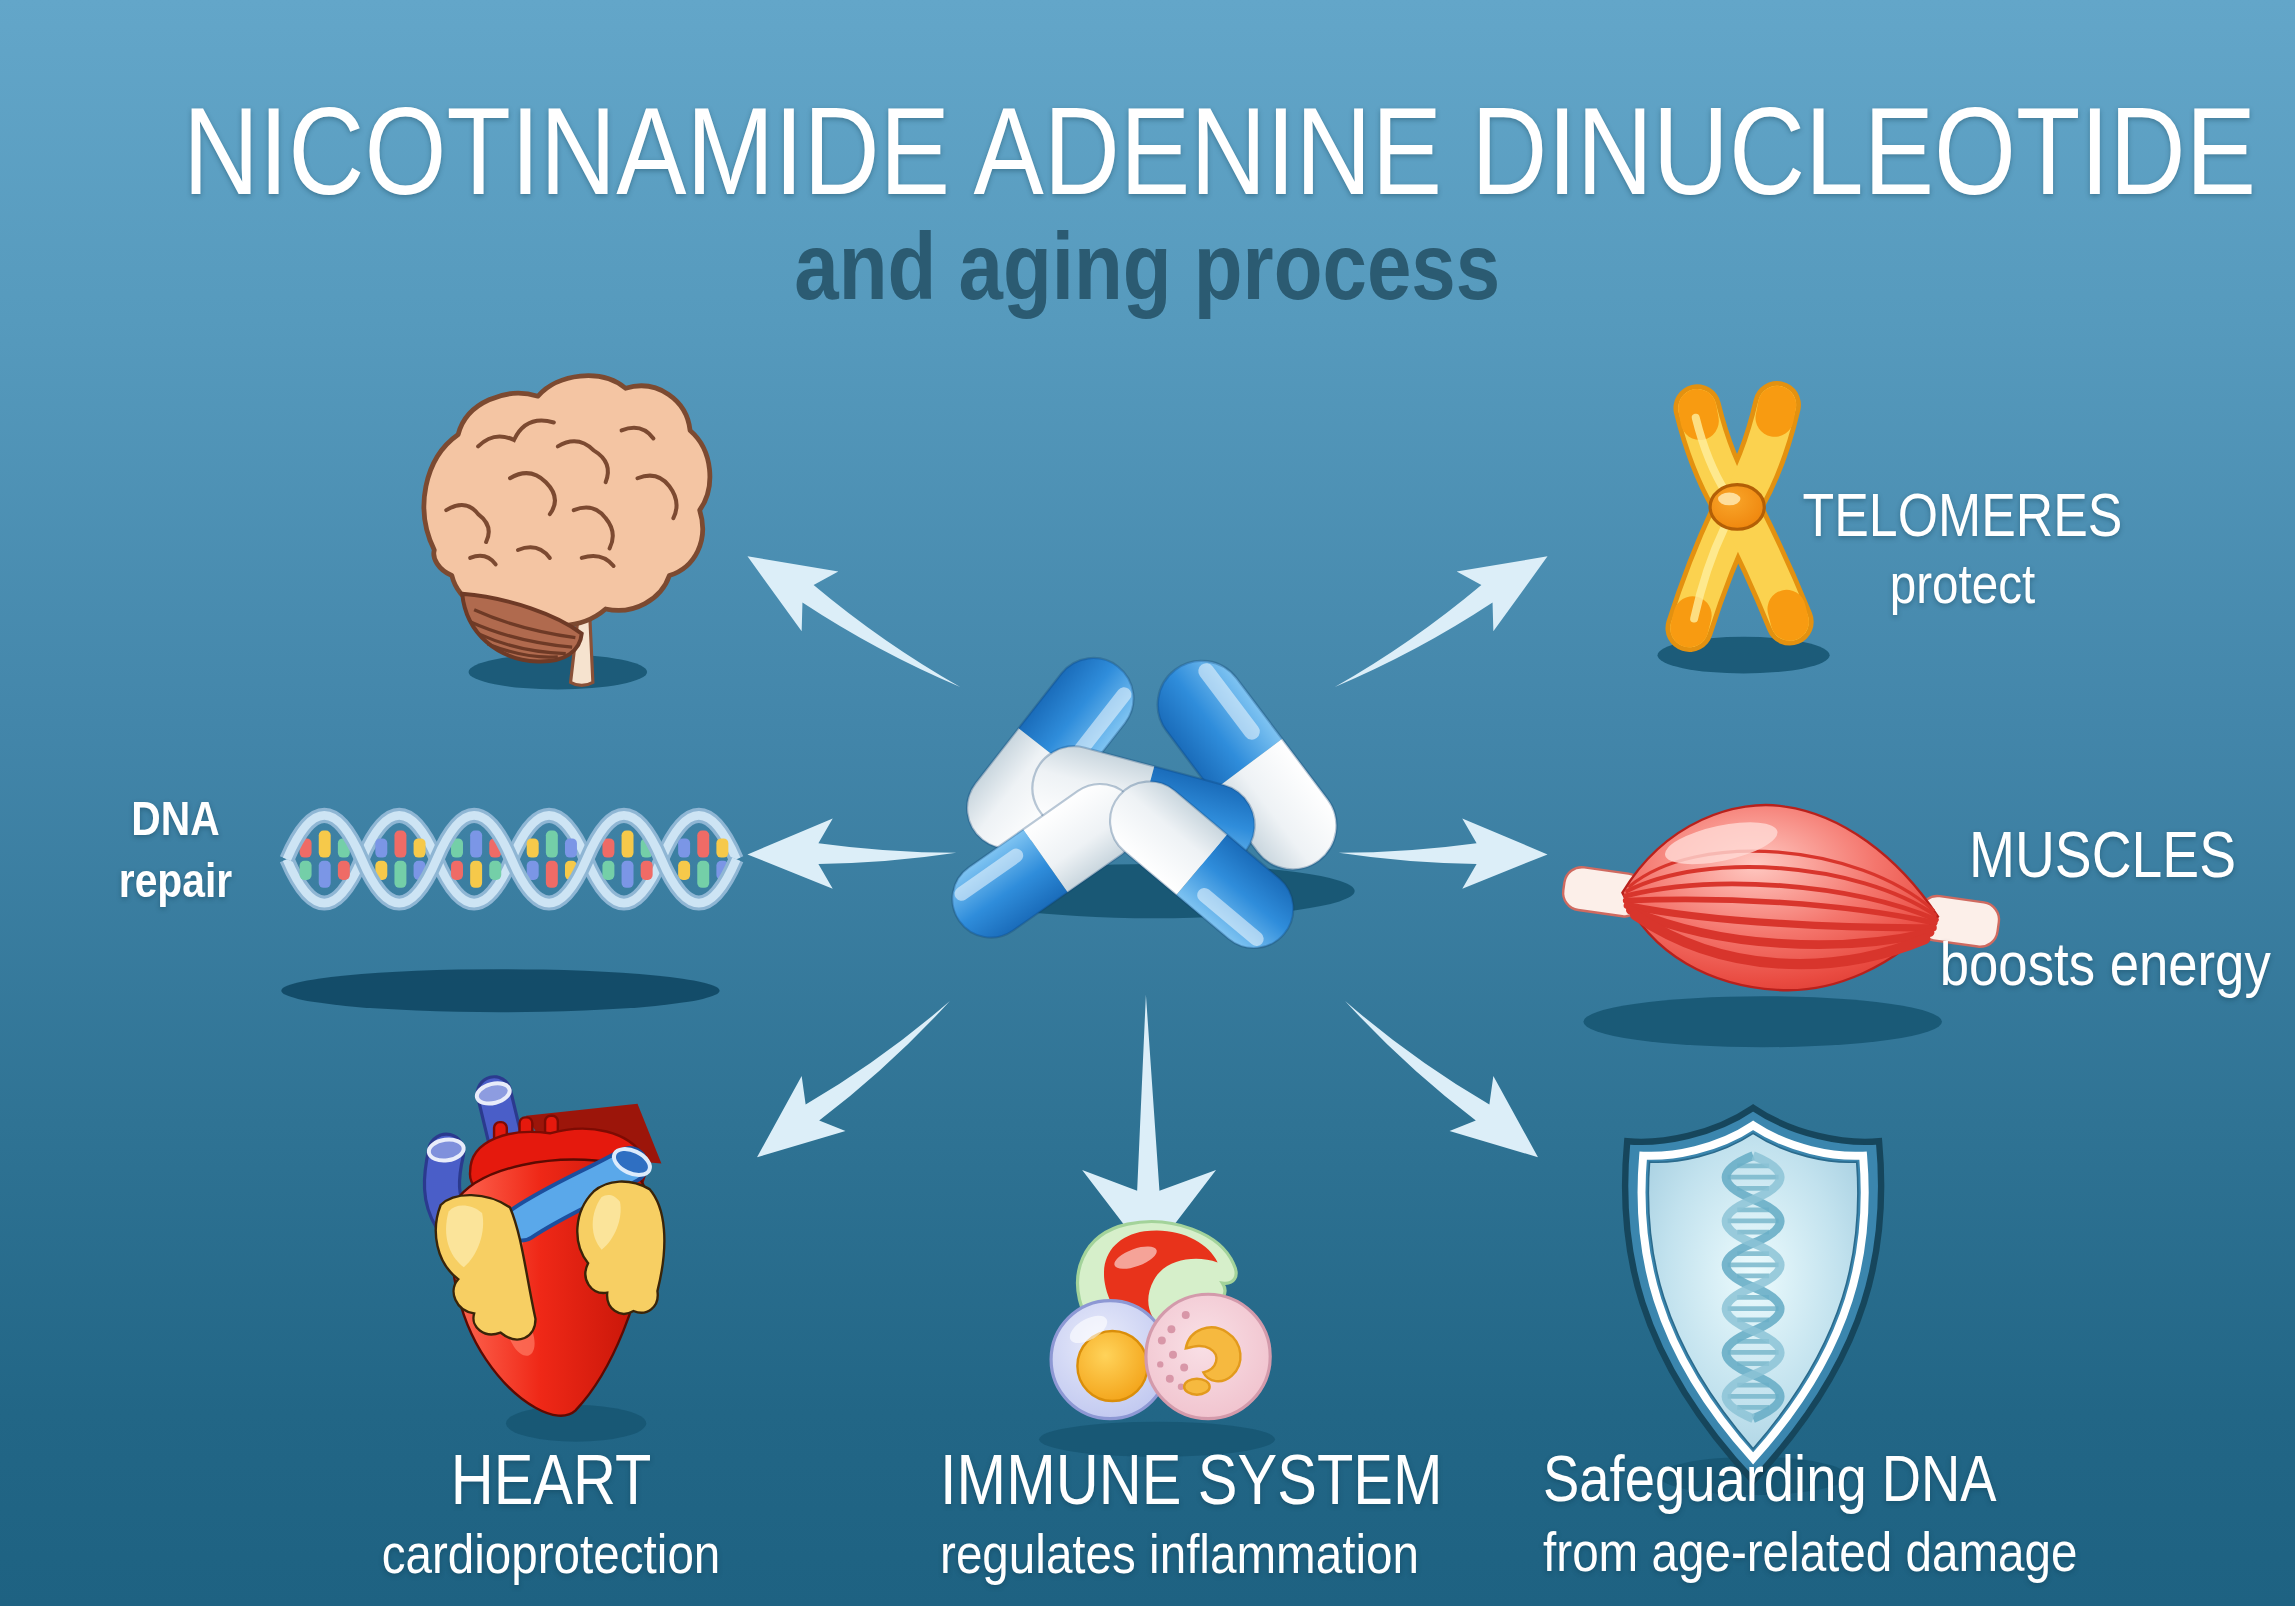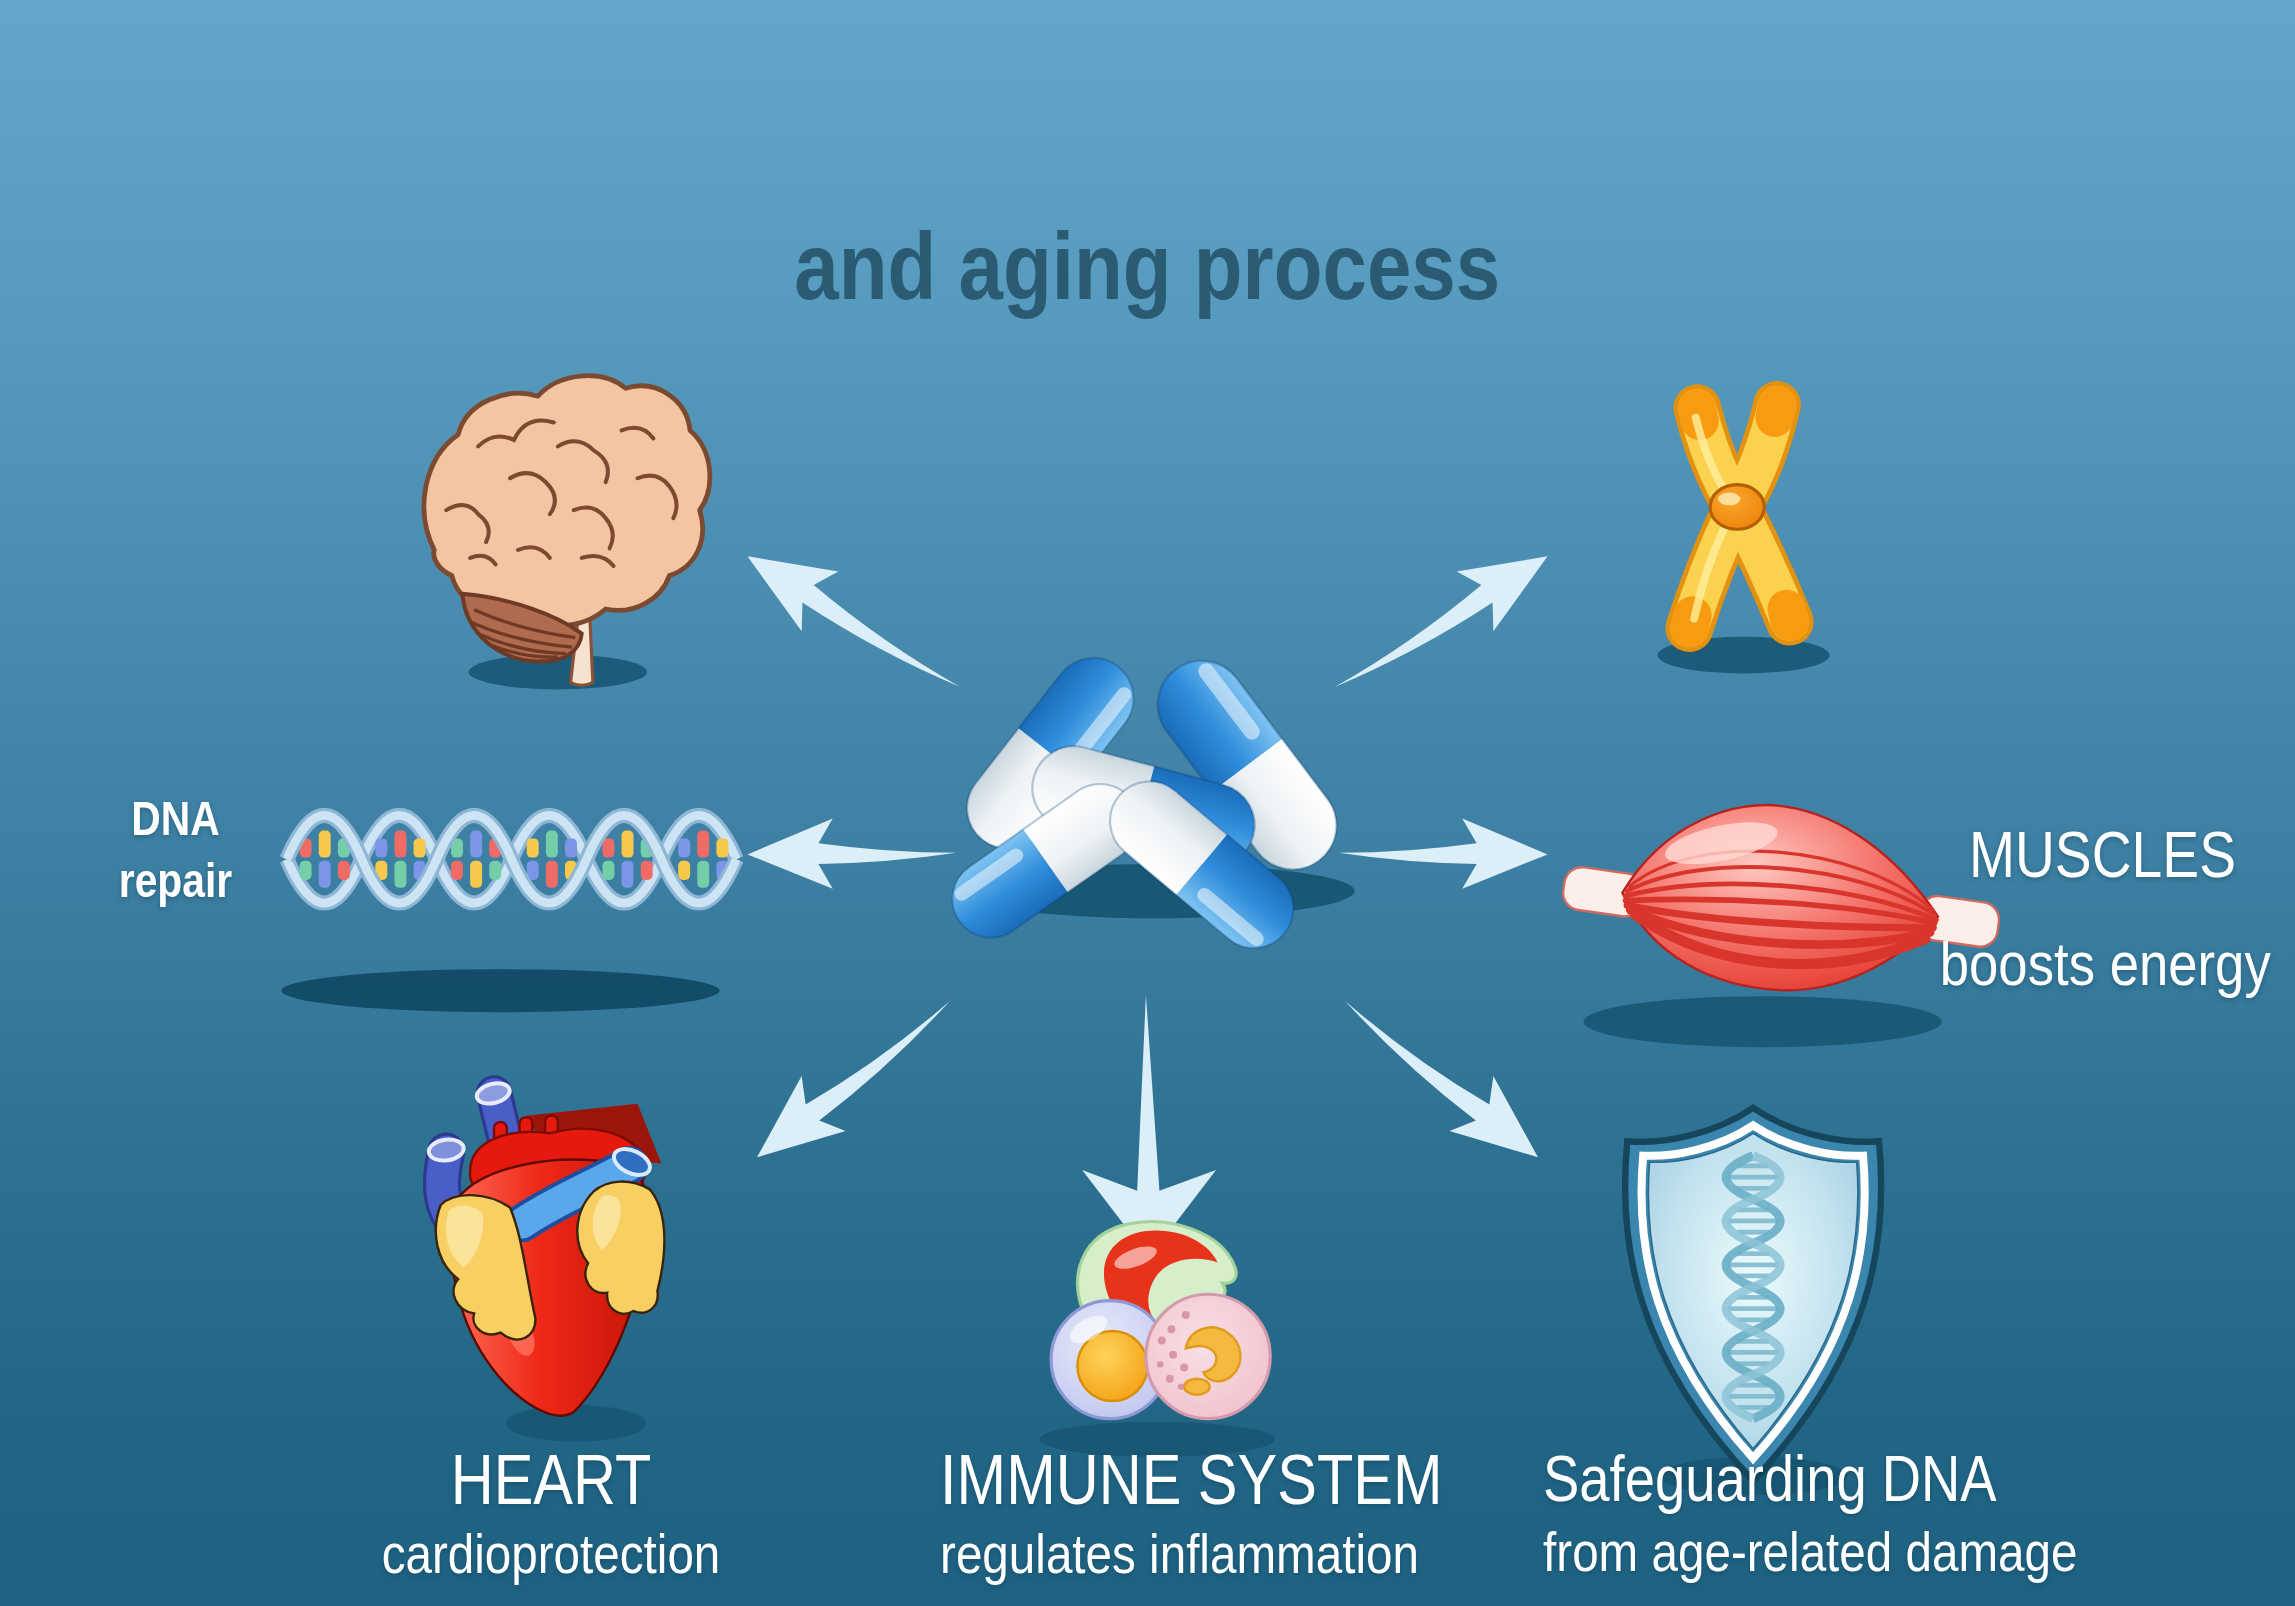"NICOTINAMIDE ADENINE DINUCLEOTIDE" div.label { html: none -> <div><span>NICOTINAMIDE ADENINE DINUCLEOTIDE</span></div> }
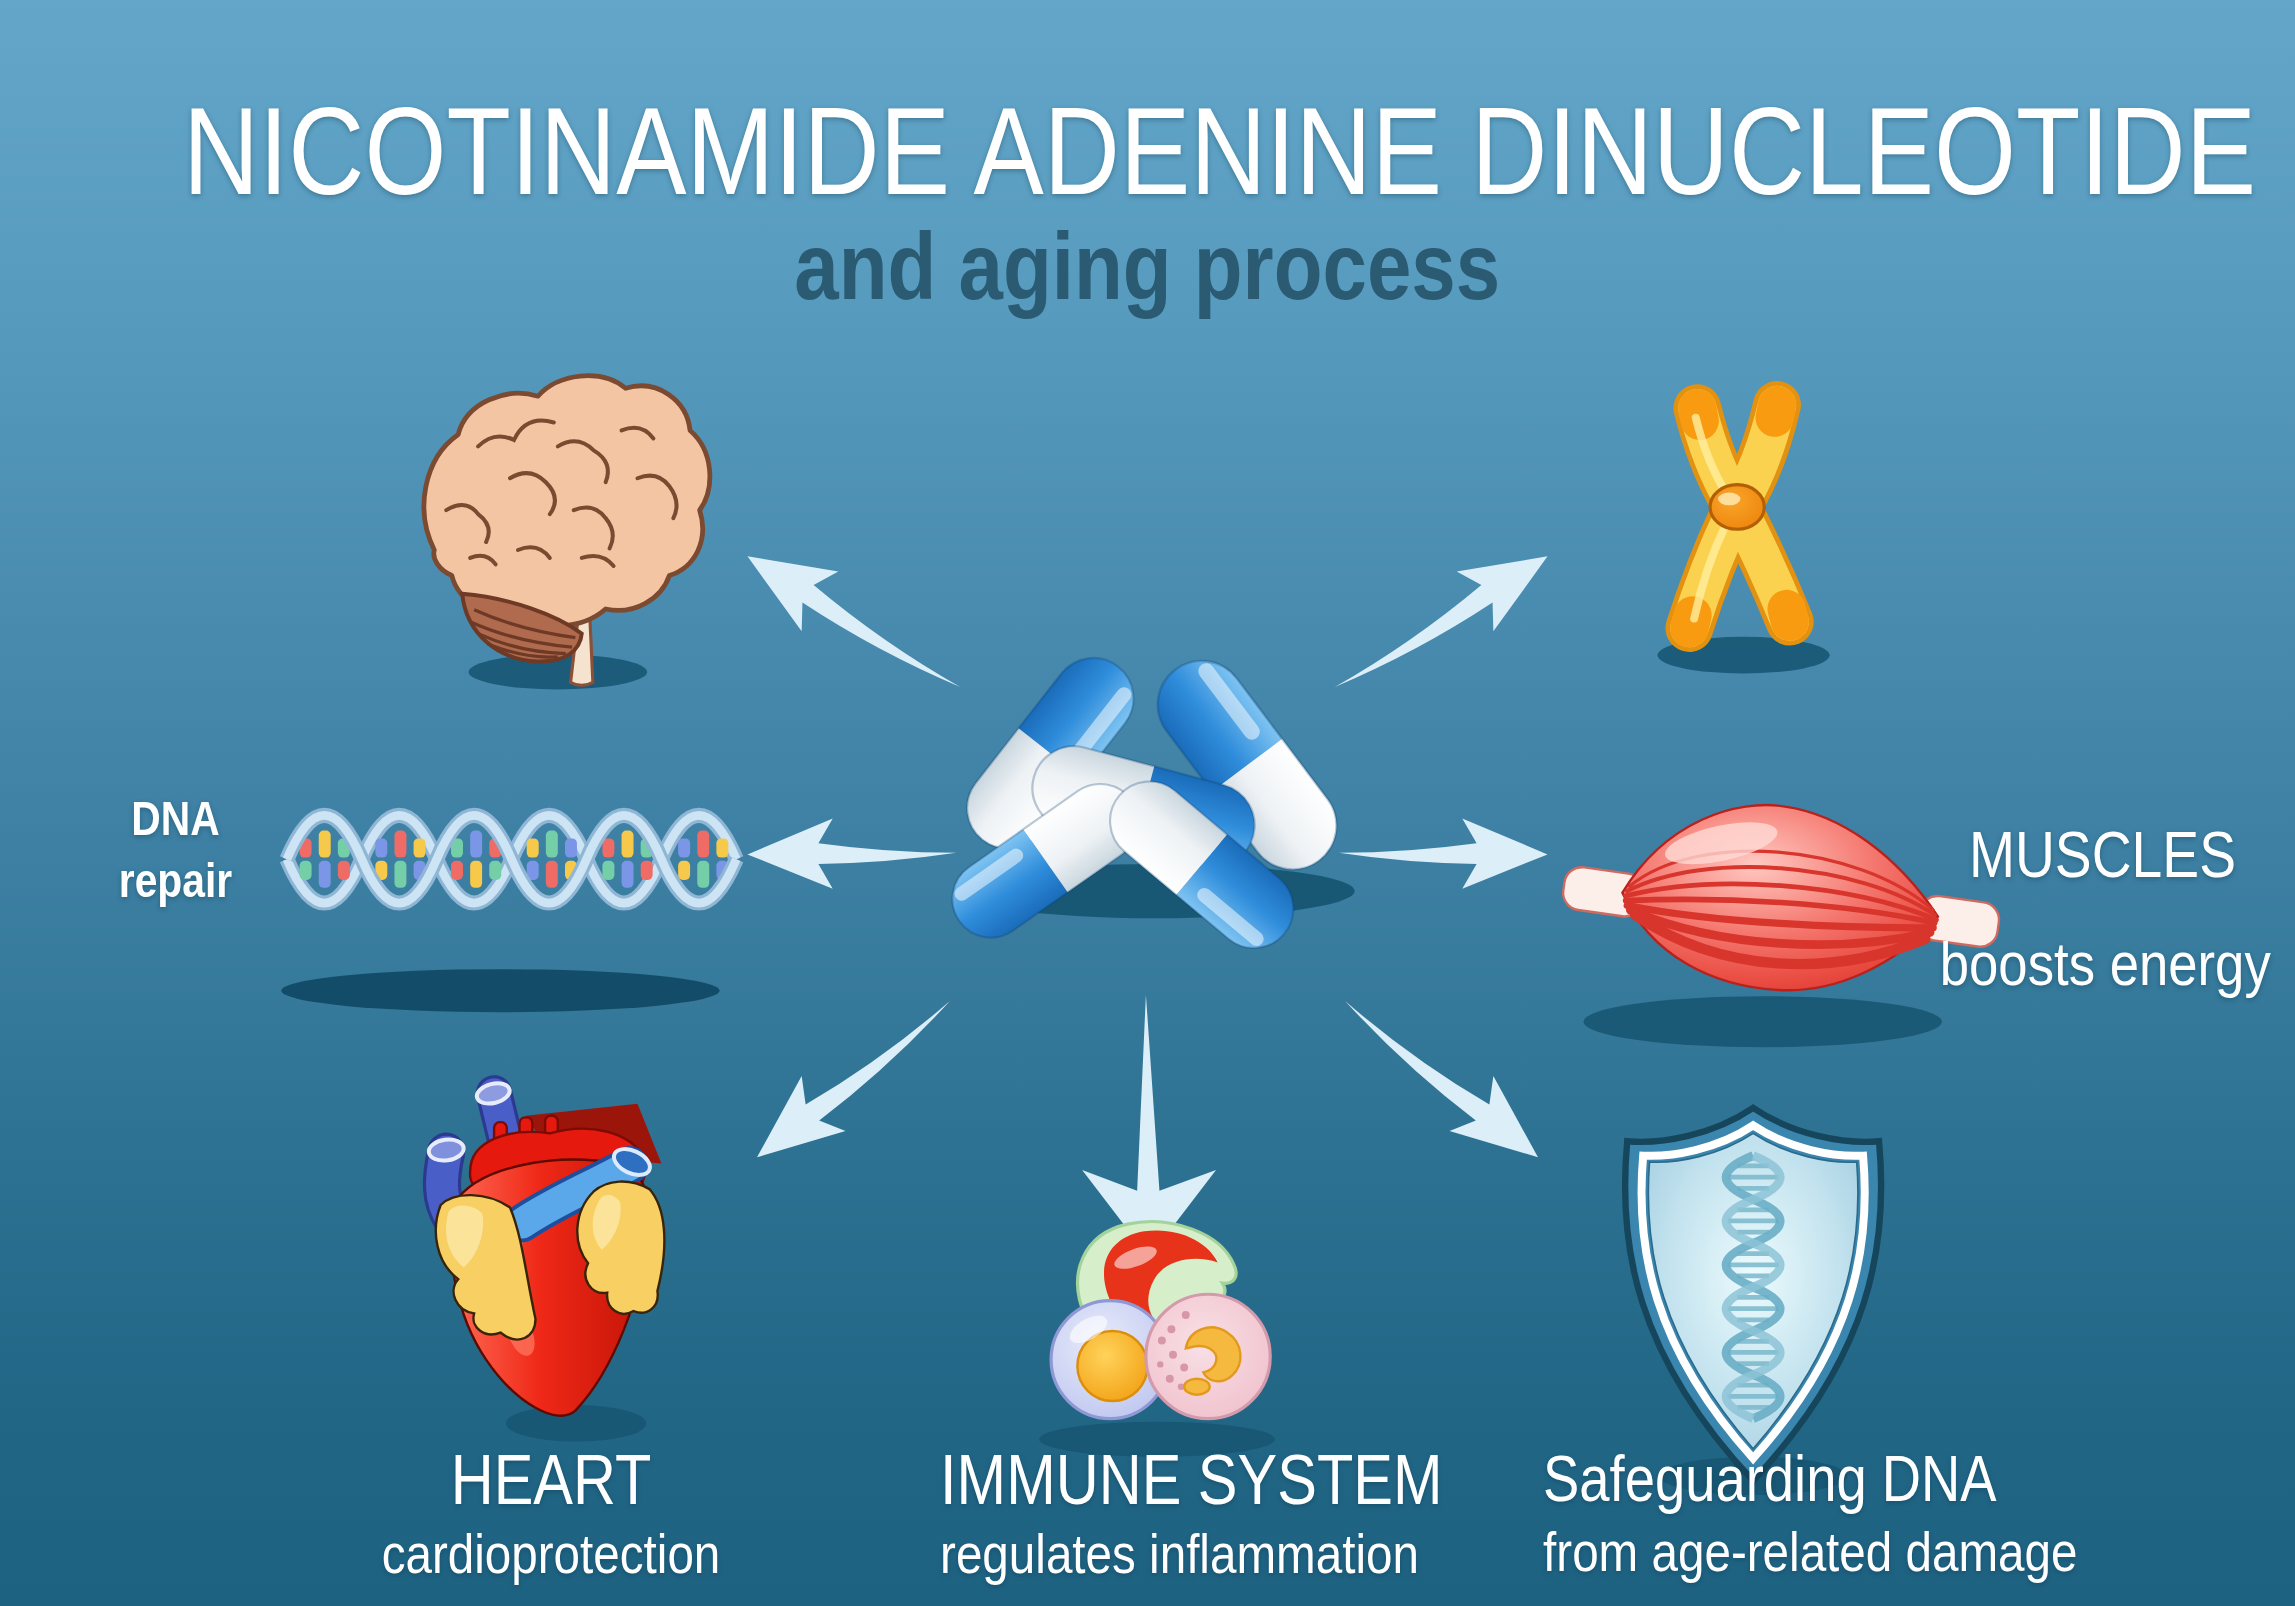"TELOMERES" div.label { html: none -> <div> <span>TELOMERES</span> <span>protect</span> </div> }
